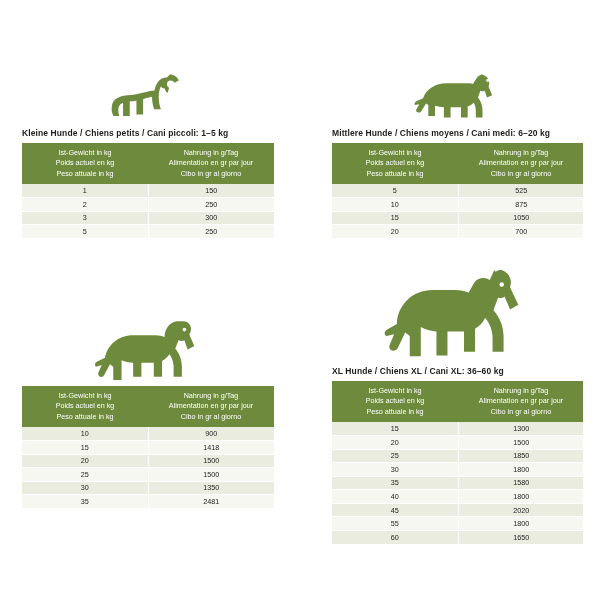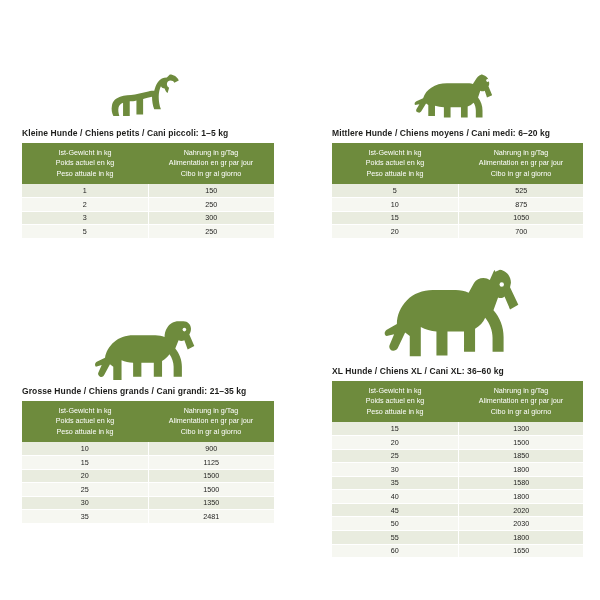"Grosse Hunde / Chiens grands" div.panel-title { html: <div>Grosse Hunde / Chiens grands / Cani grandi: 21–35 kg</div> -> none }
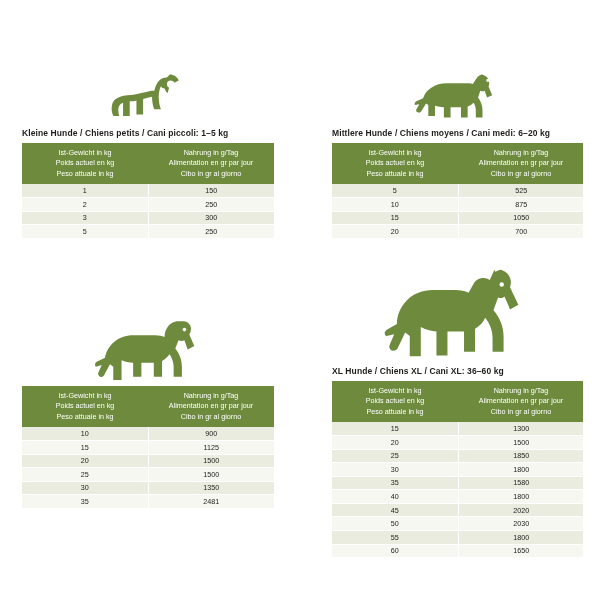"1125" td { text: 1125 -> 1418 }
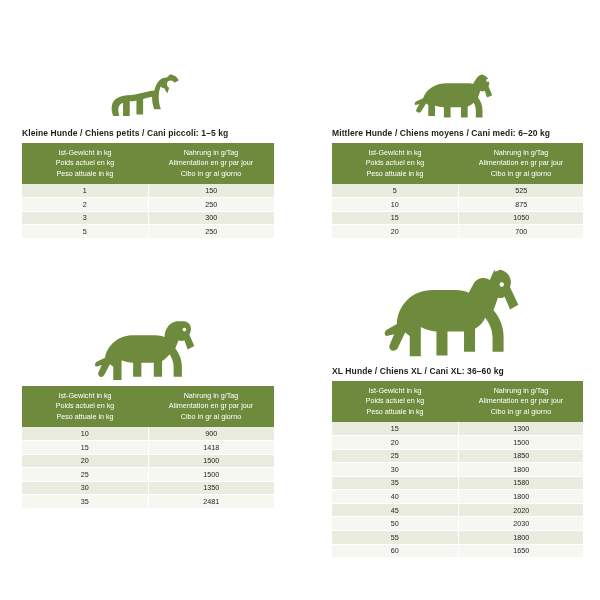"50" tr { html: <tr> <td>50</td> <td>2030</td> </tr> -> none }
